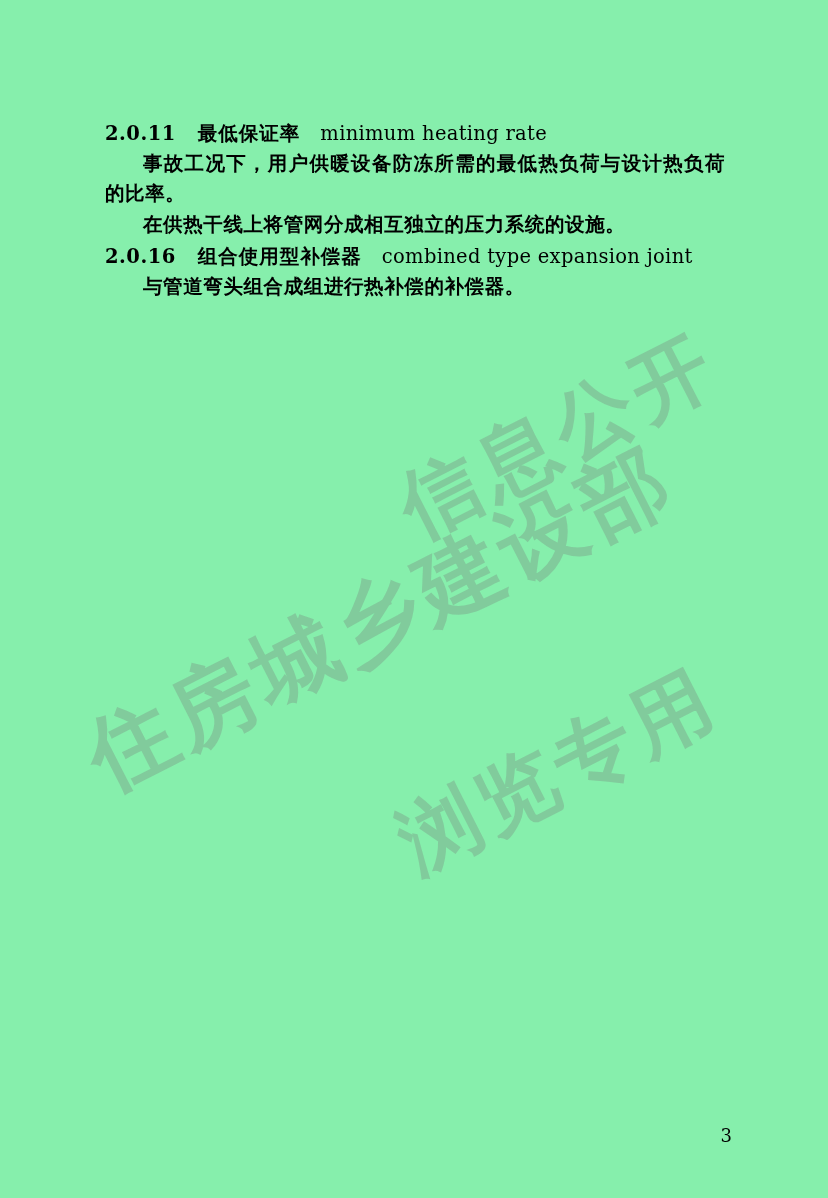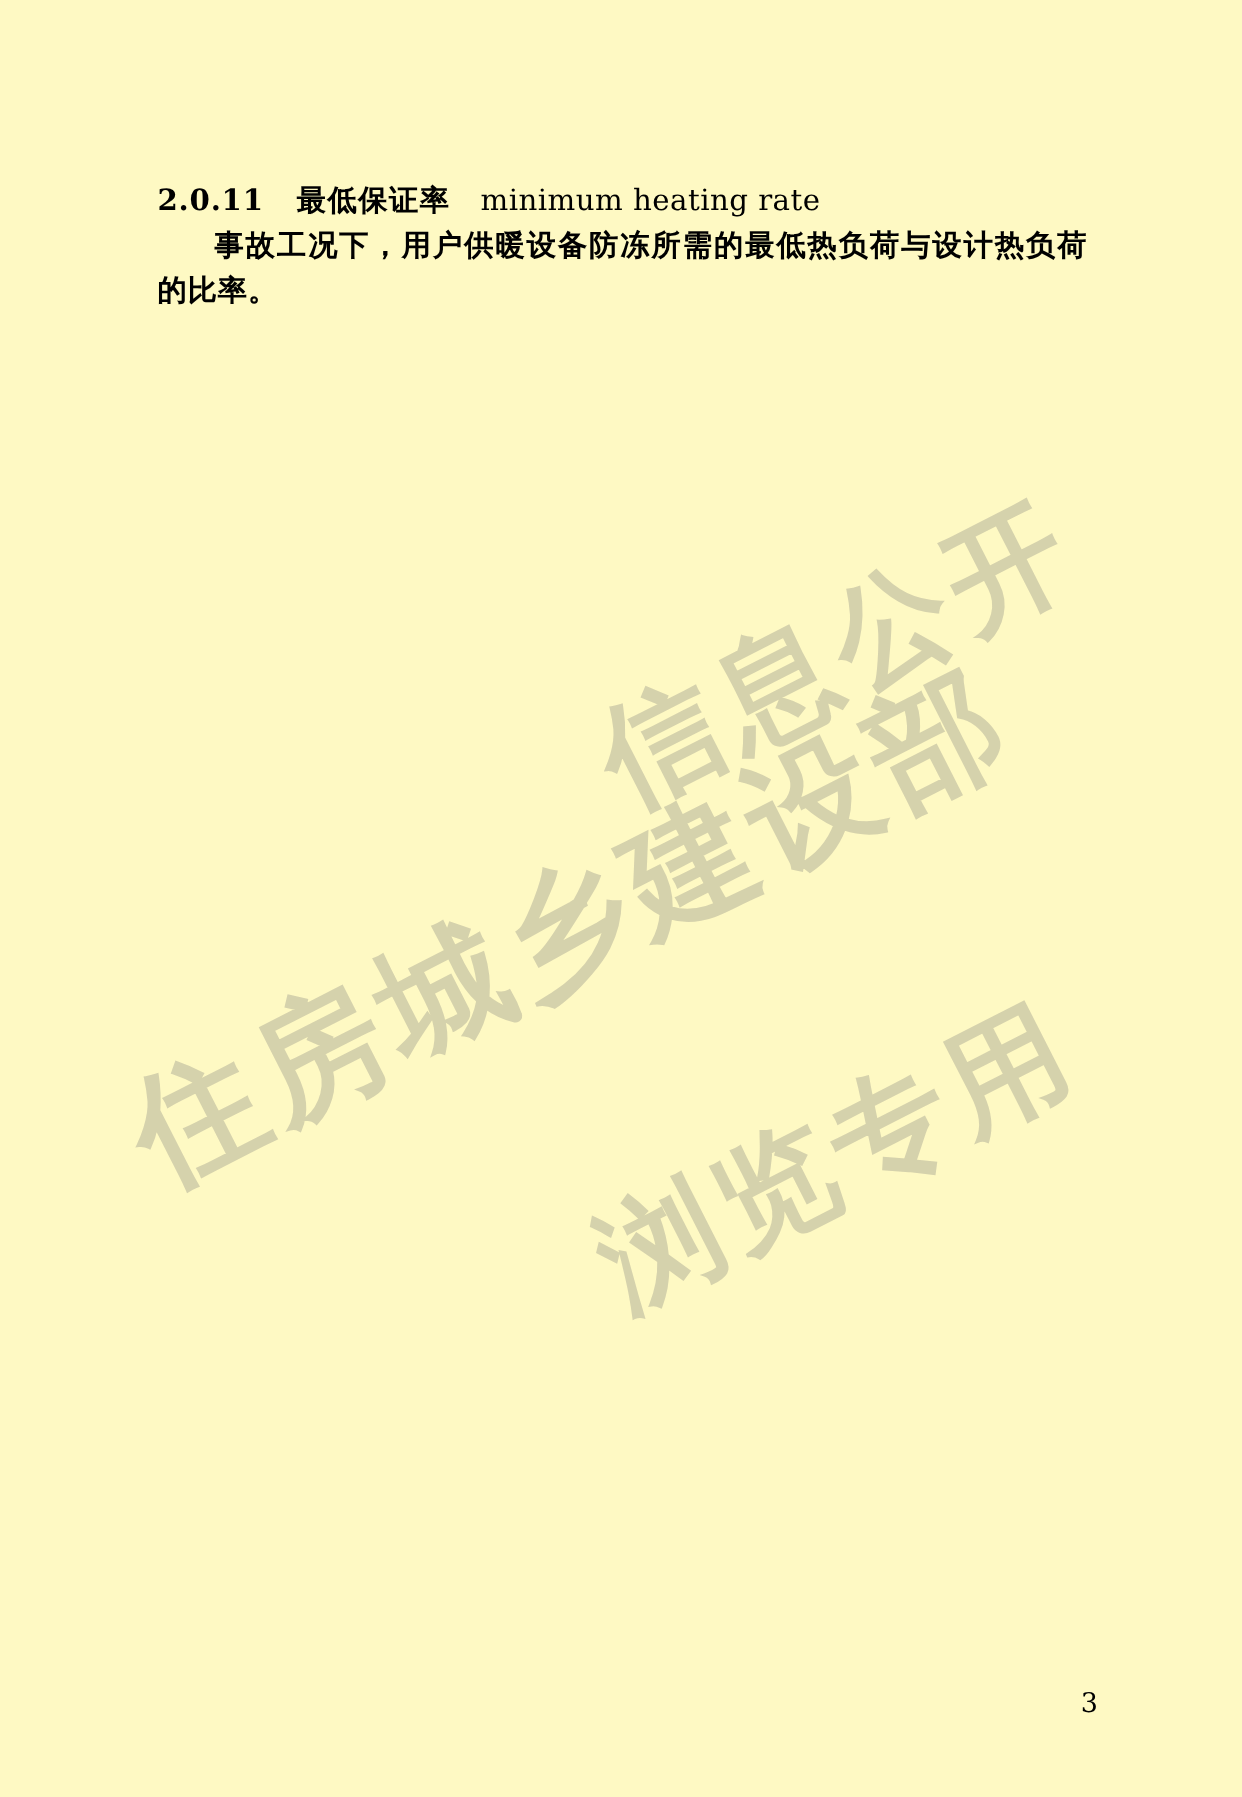"2.0.11 最低保证率 minimum heating rate" .page { background: #fef9c3 -> #86efac }
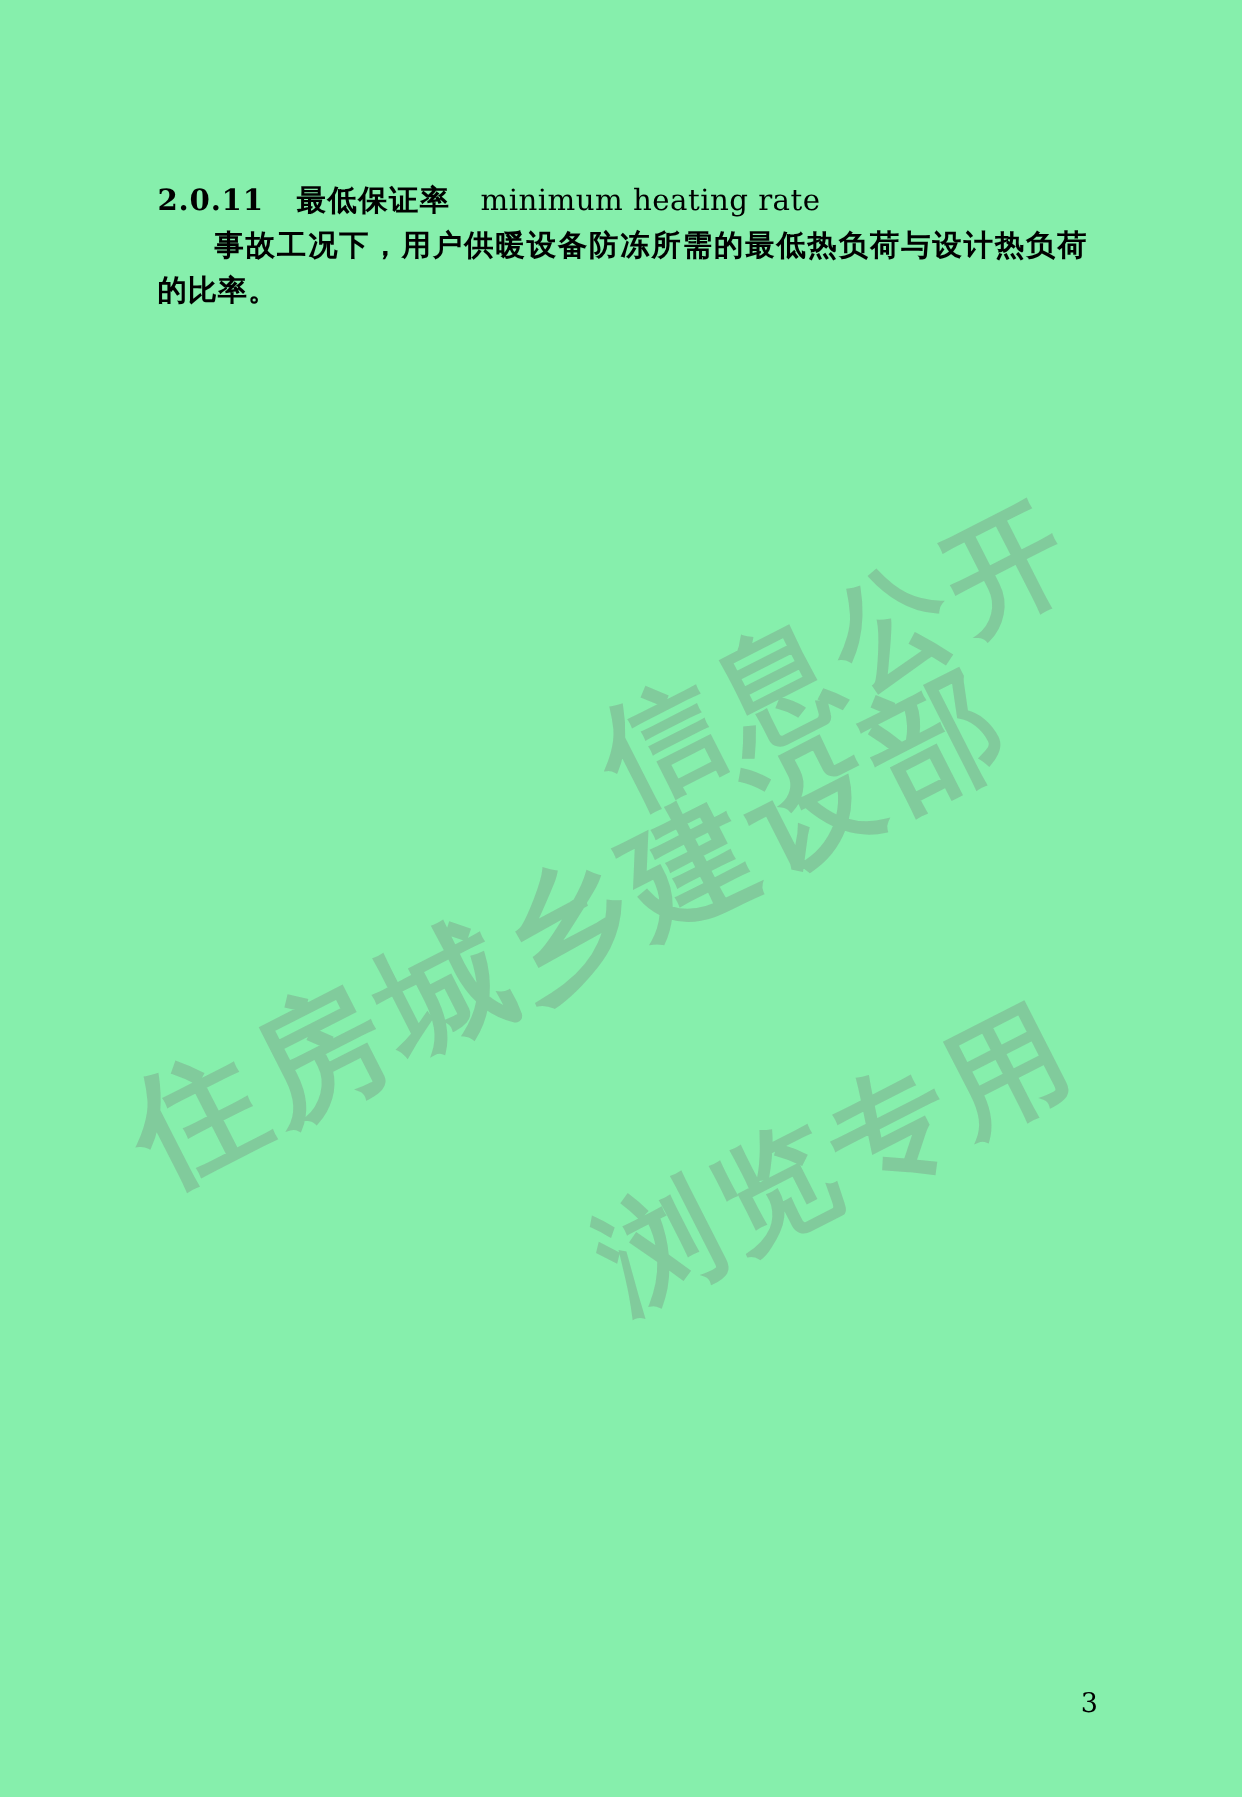"在供热干线上将管网分成相互独立的压力系统的设施。" div.def { html: none -> <div>在供热干线上将管网分成相互独立的压力系统的设施。</div> }
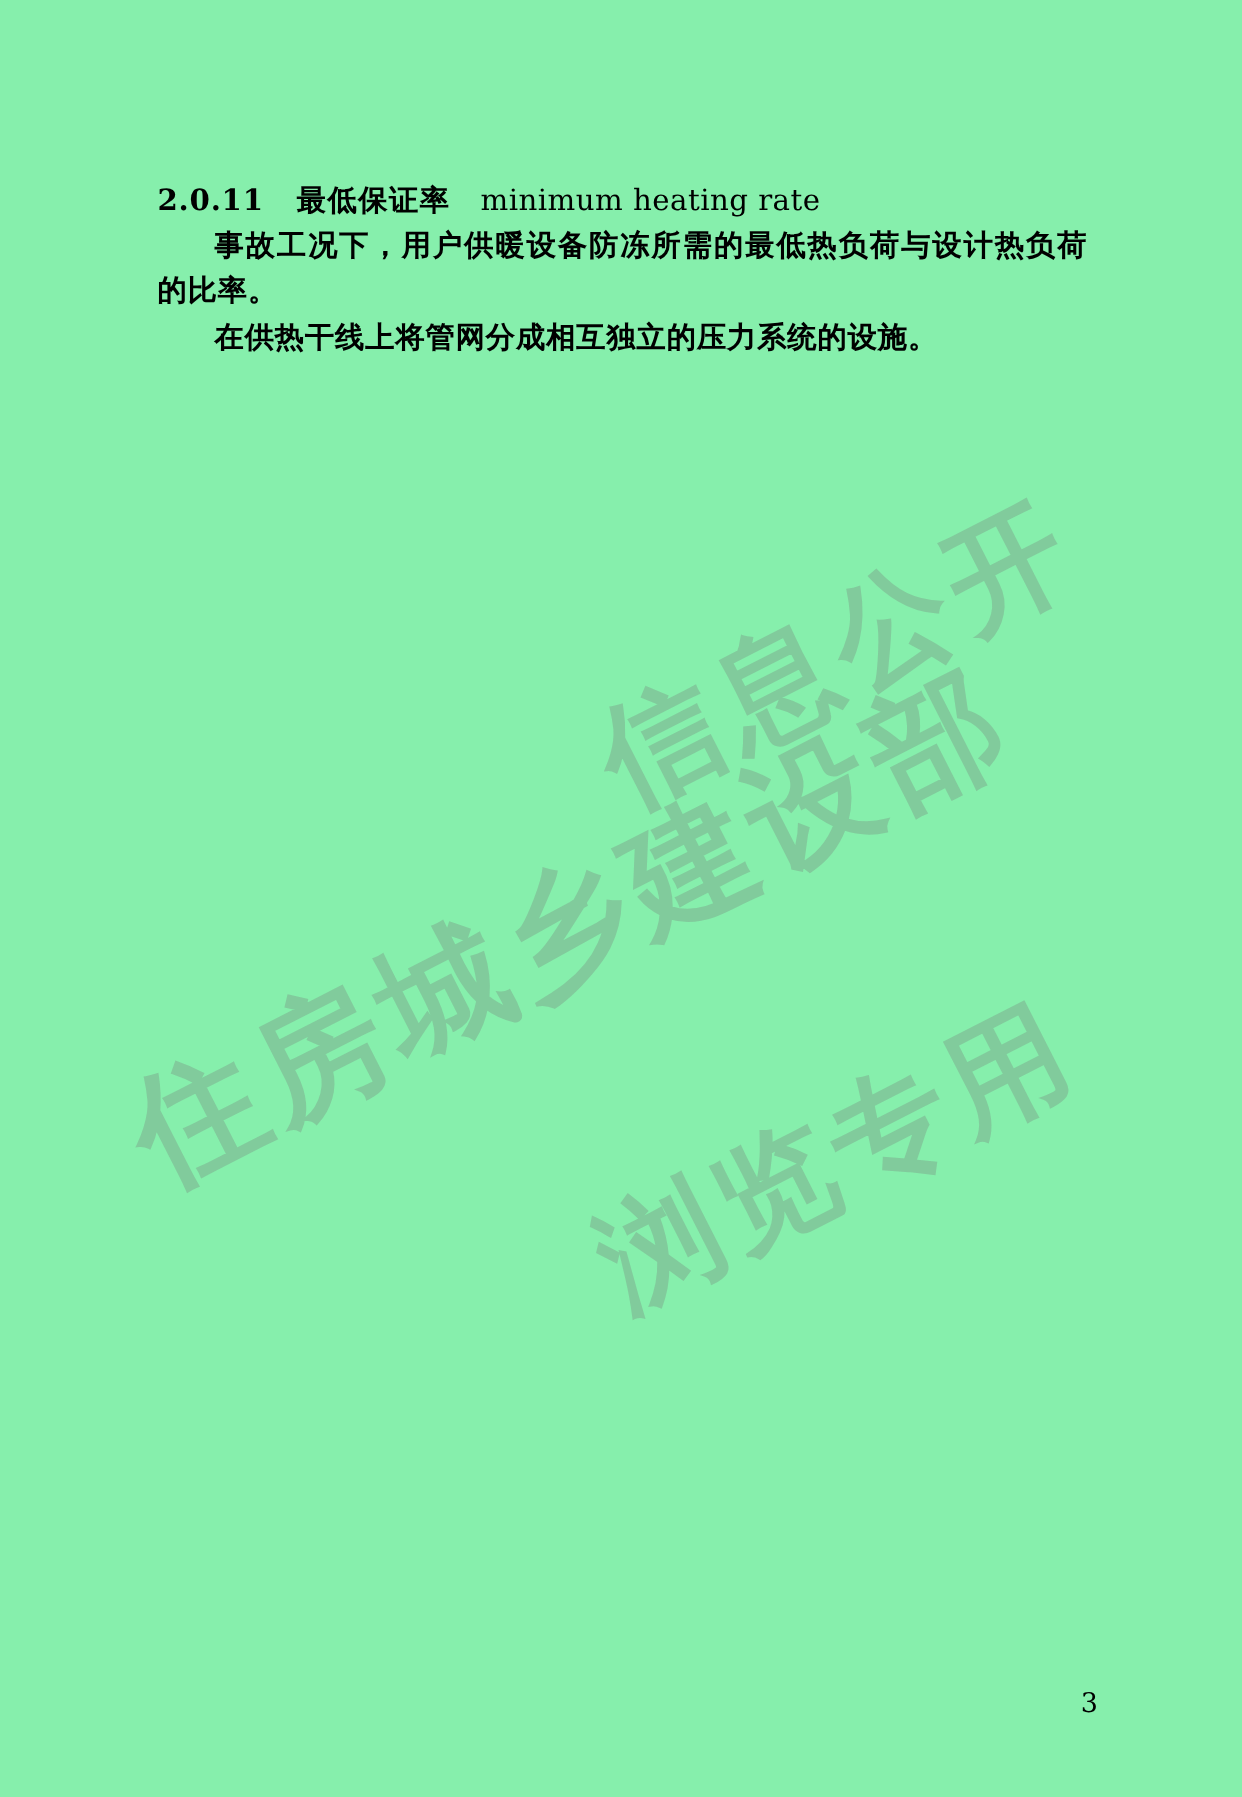"2.0.16 组合使用型补偿器 combined type expansion" div.entry { html: none -> <div> <div> <span>2.0.16</span><span>组合使用型补偿器</span><span>combined type expansion joint</span> </div> <div>与管道弯头组合成组进行热补偿的补偿器。</div> </div> }
